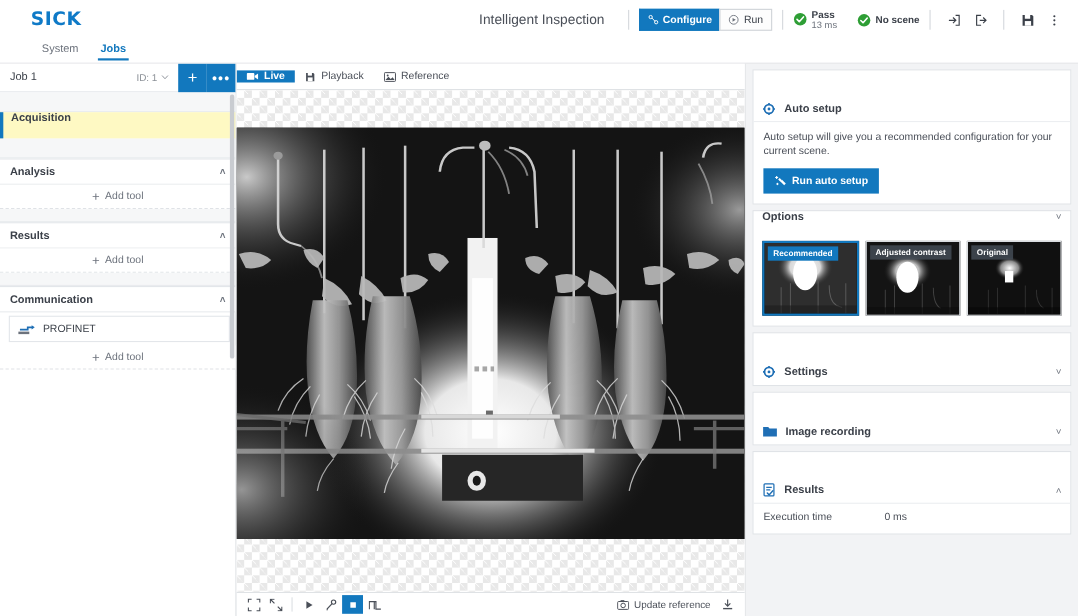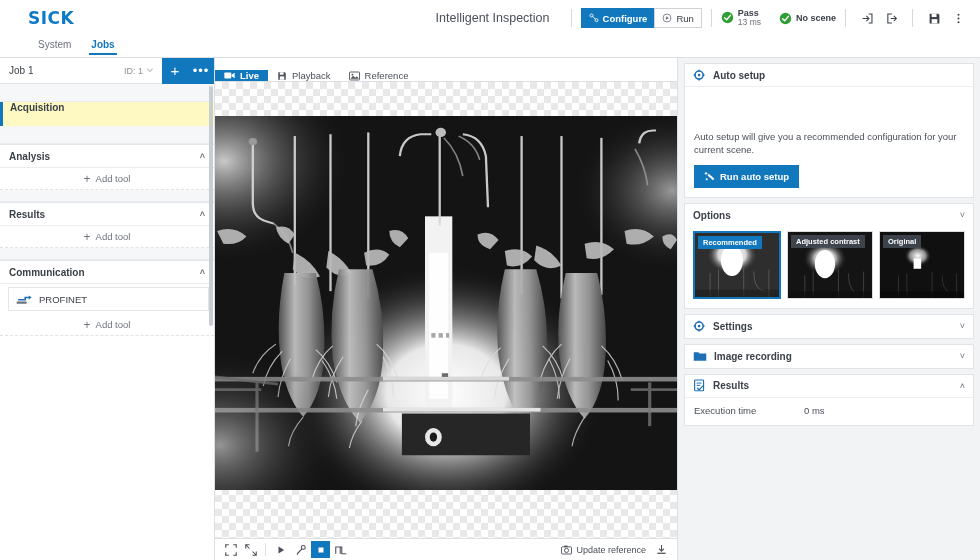"Live" .viewer-tabs { align-items: flex-end -> center }
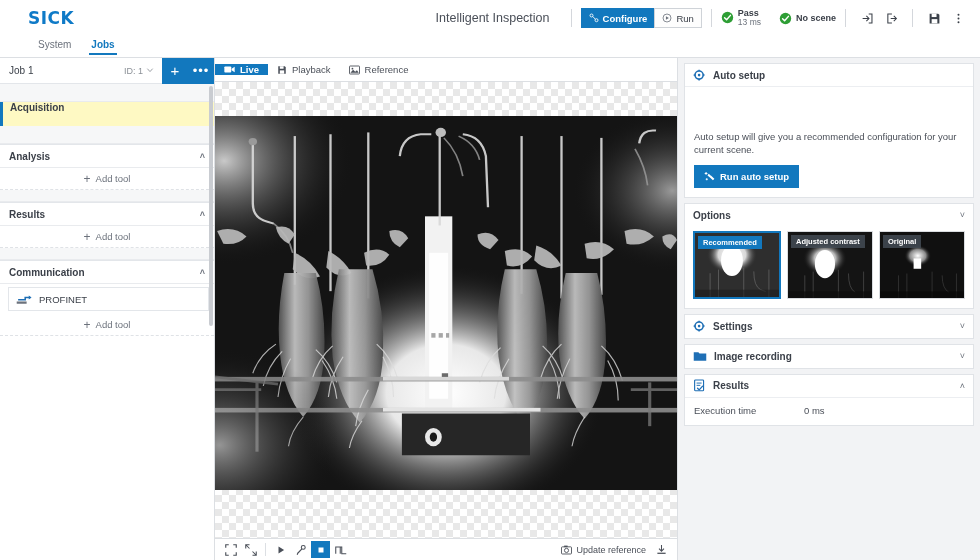"Auto setup" .card-head { margin-top: none -> 24px }
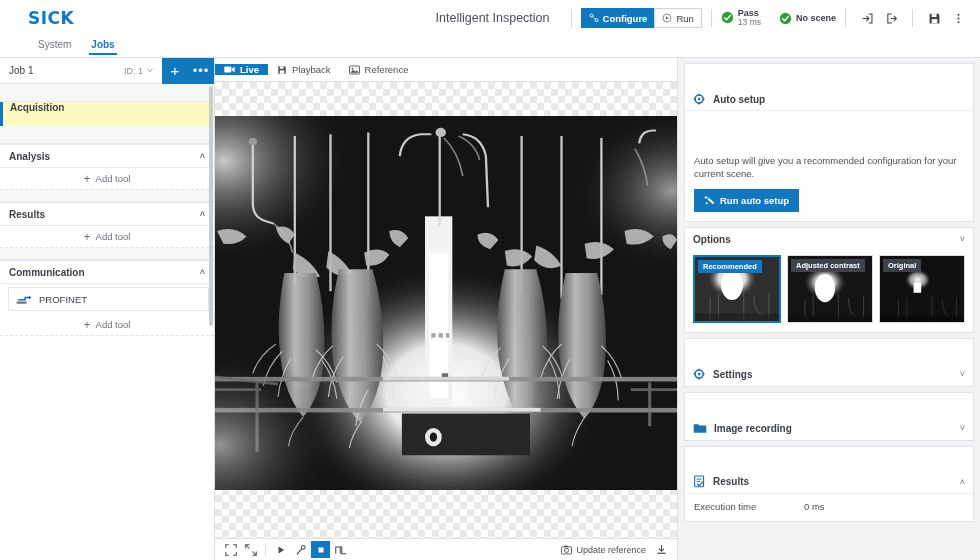"Auto setup will give you" .card-body { margin-top: 36px -> none }
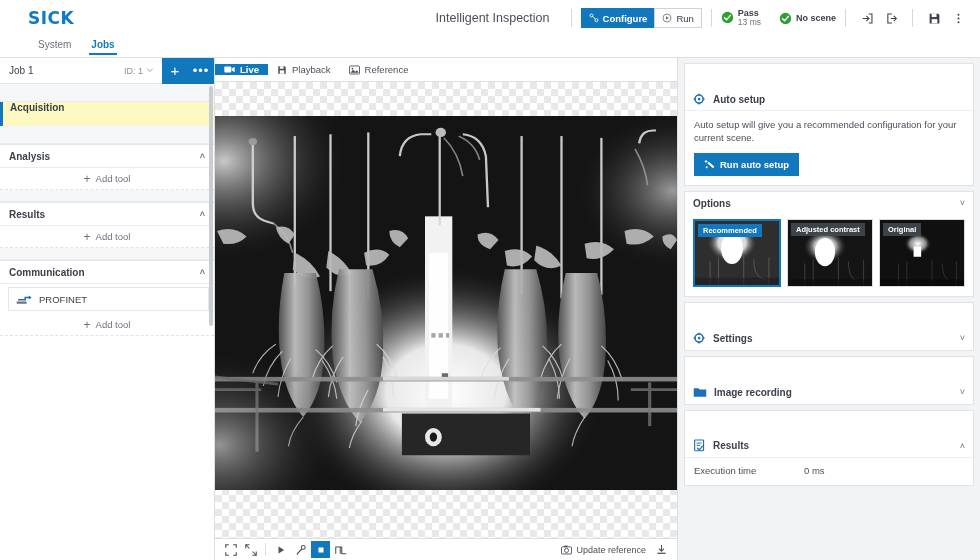"Options" .opt-head { align-items: center -> flex-start }
